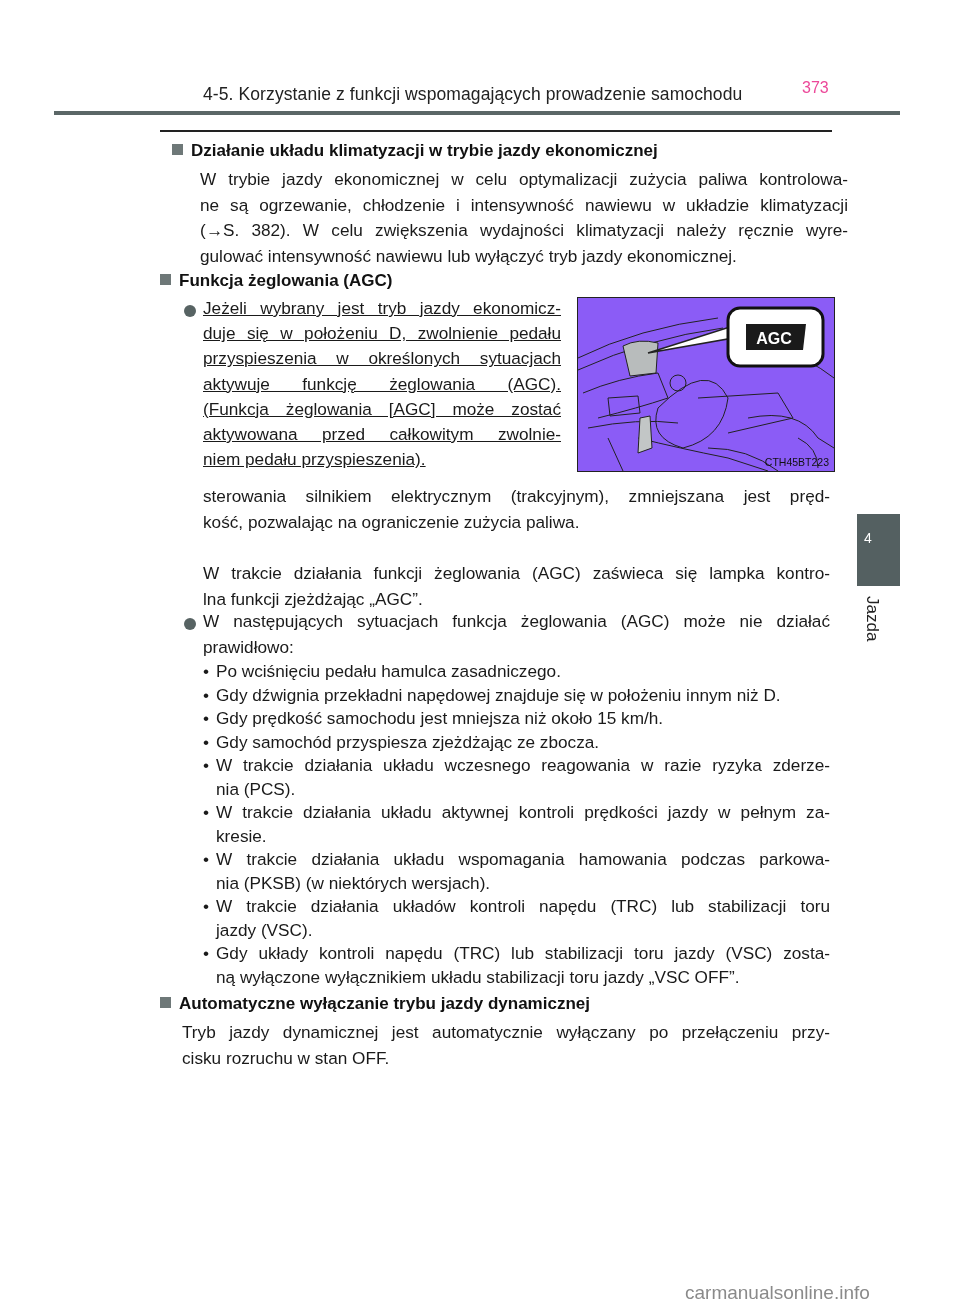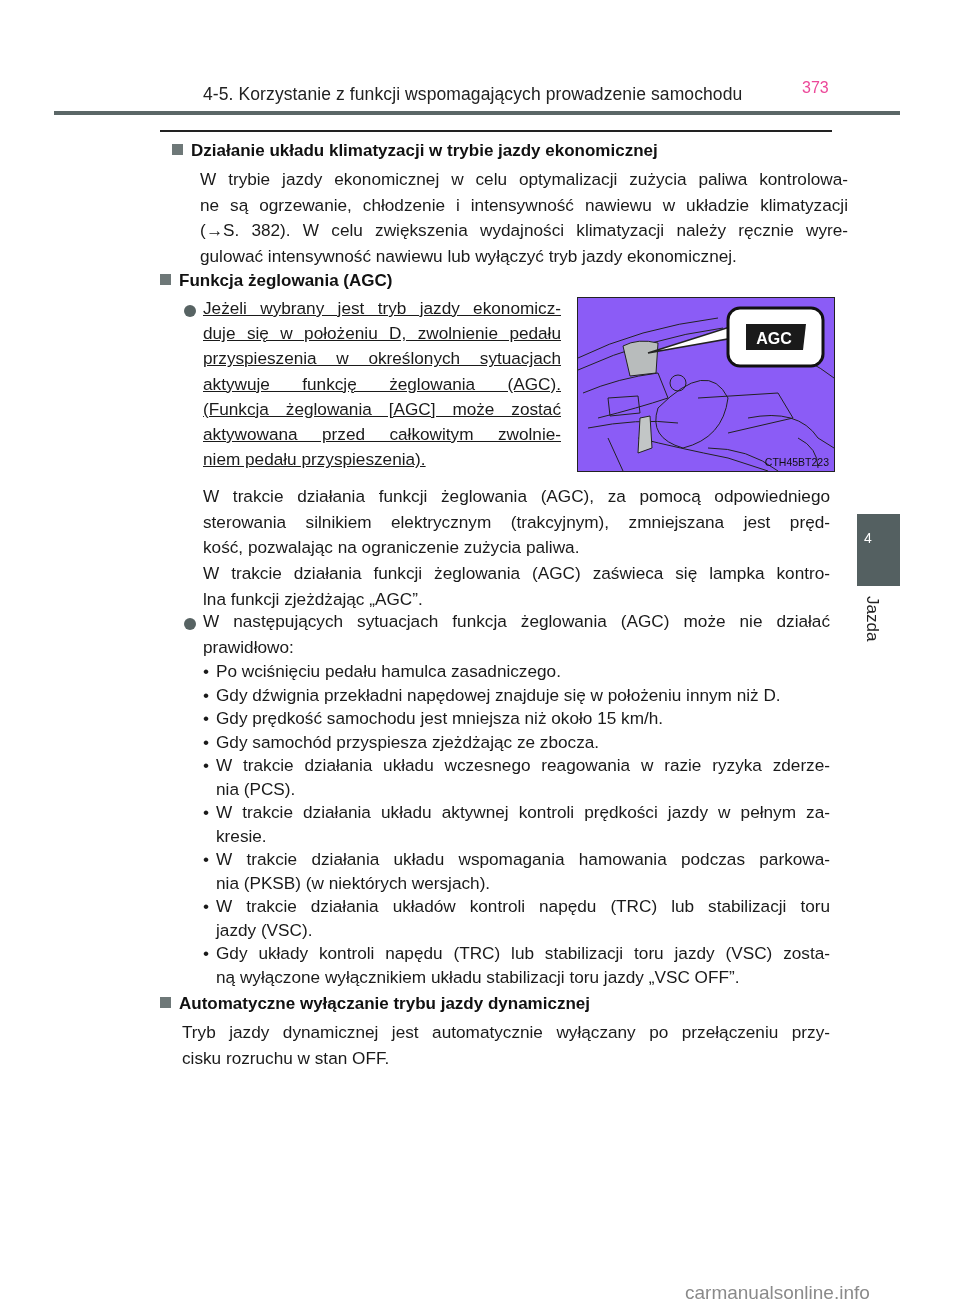"W trakcie działania funkcji żeglowania (AGC)," span.ln { html: <span>W trakcie działania funkcji żeglowania (AGC), za pomocą odpowiedniego</span> -> none }
